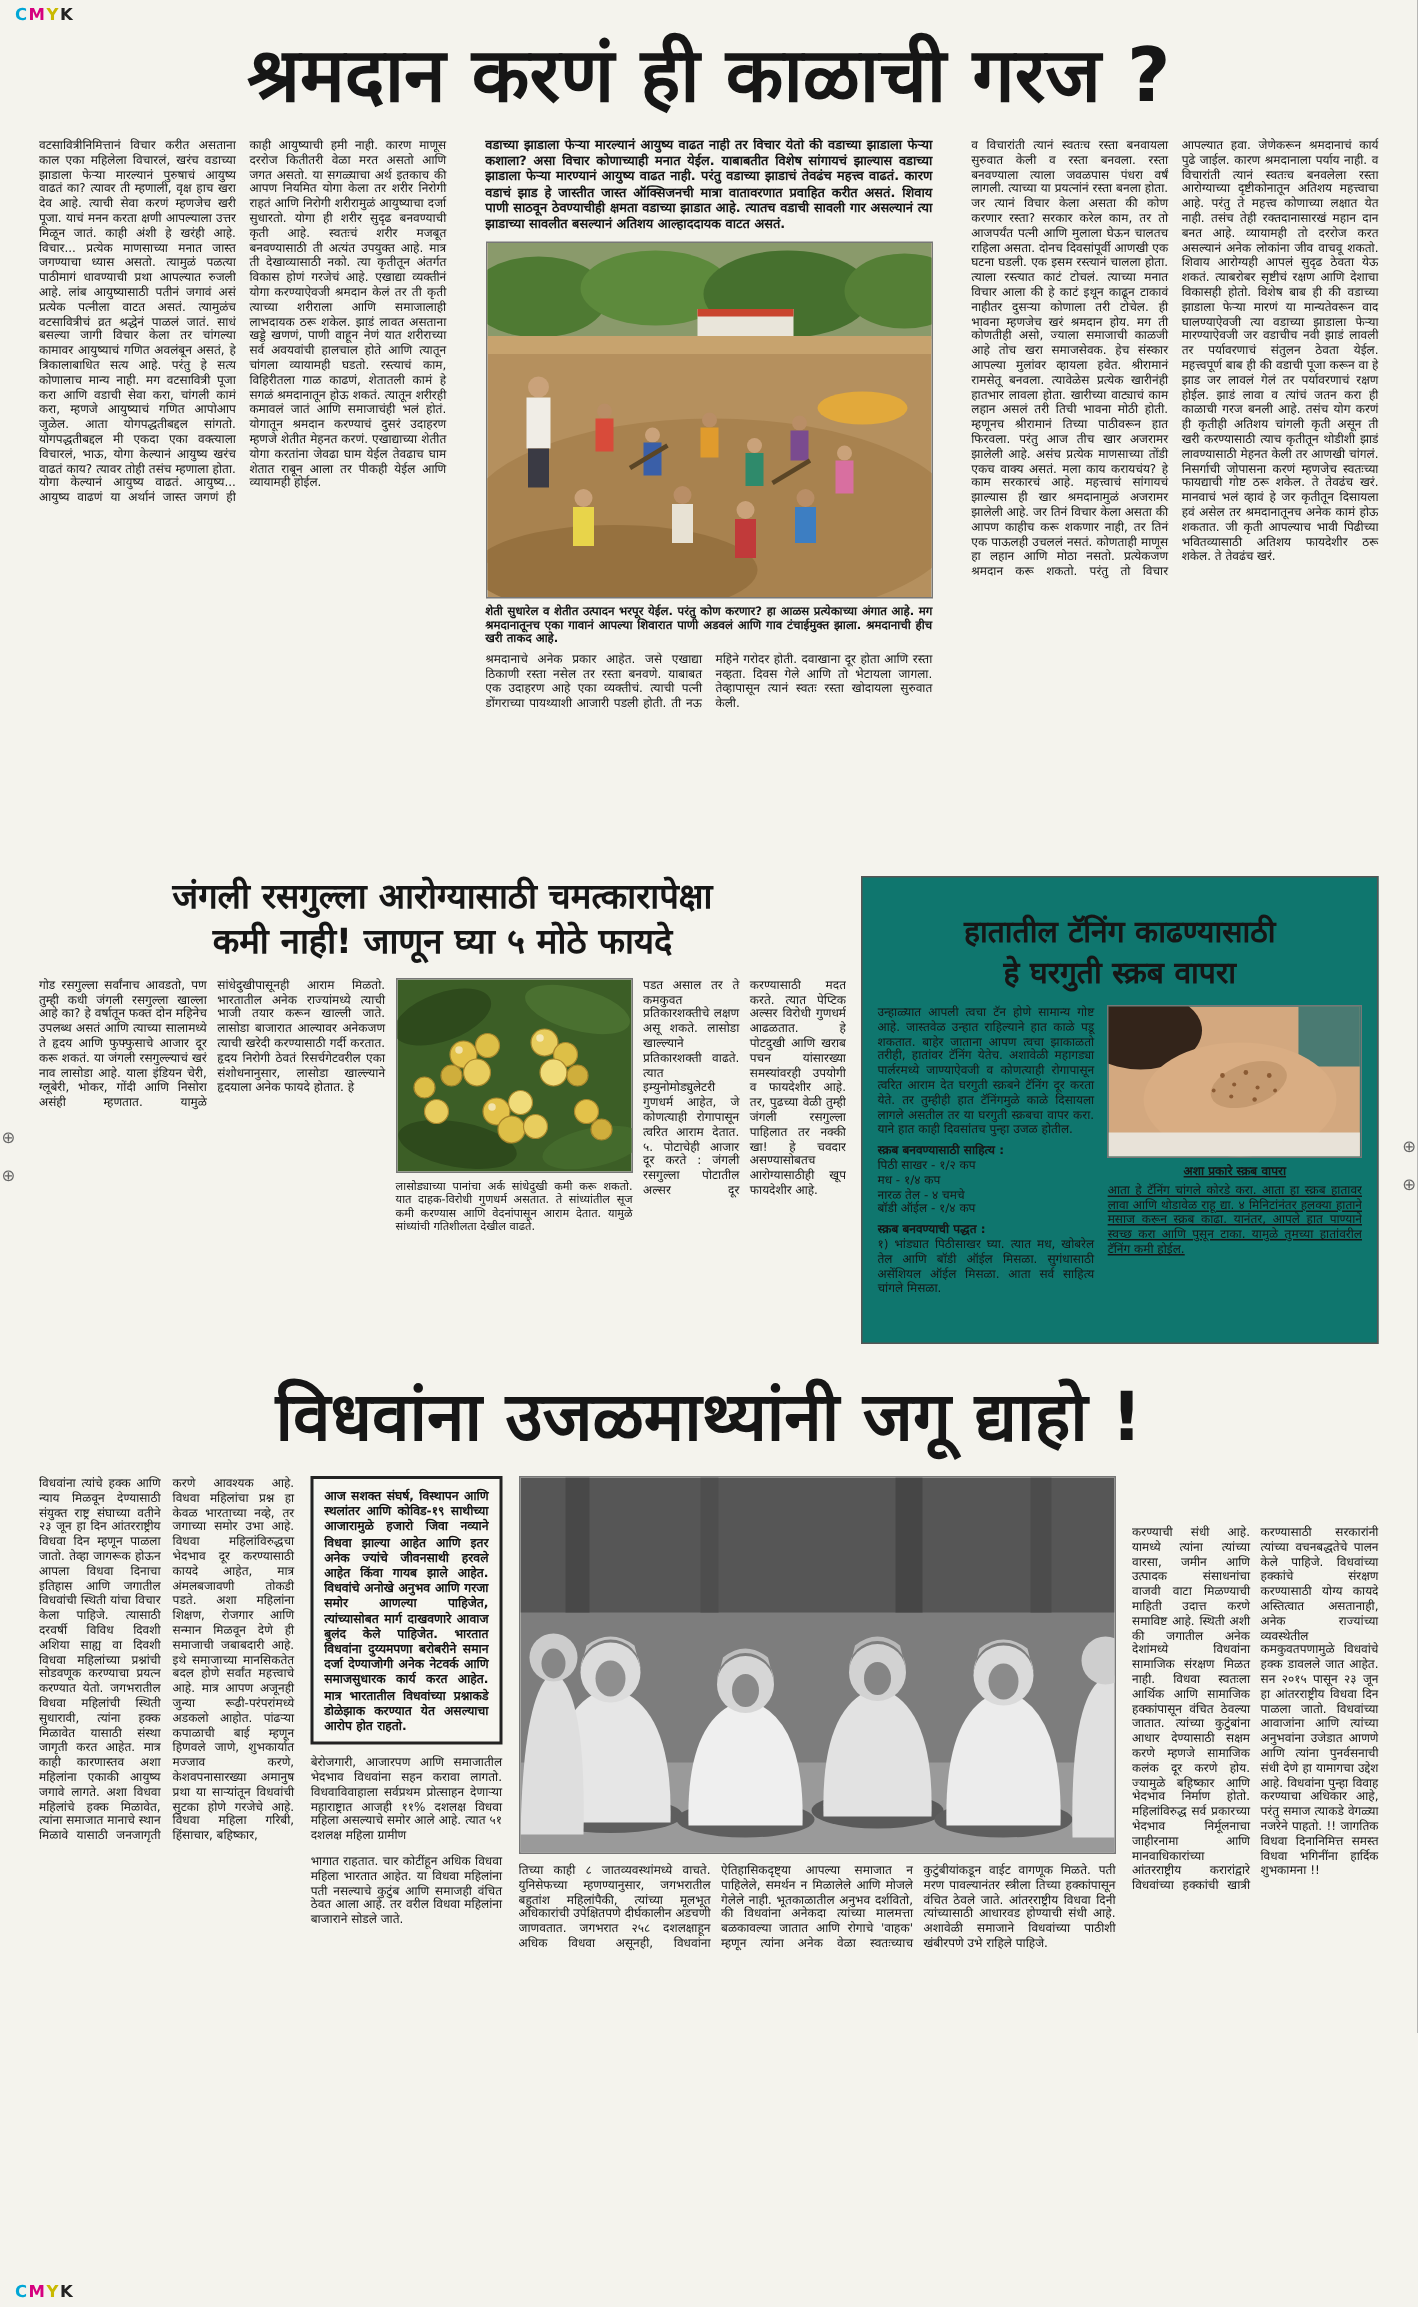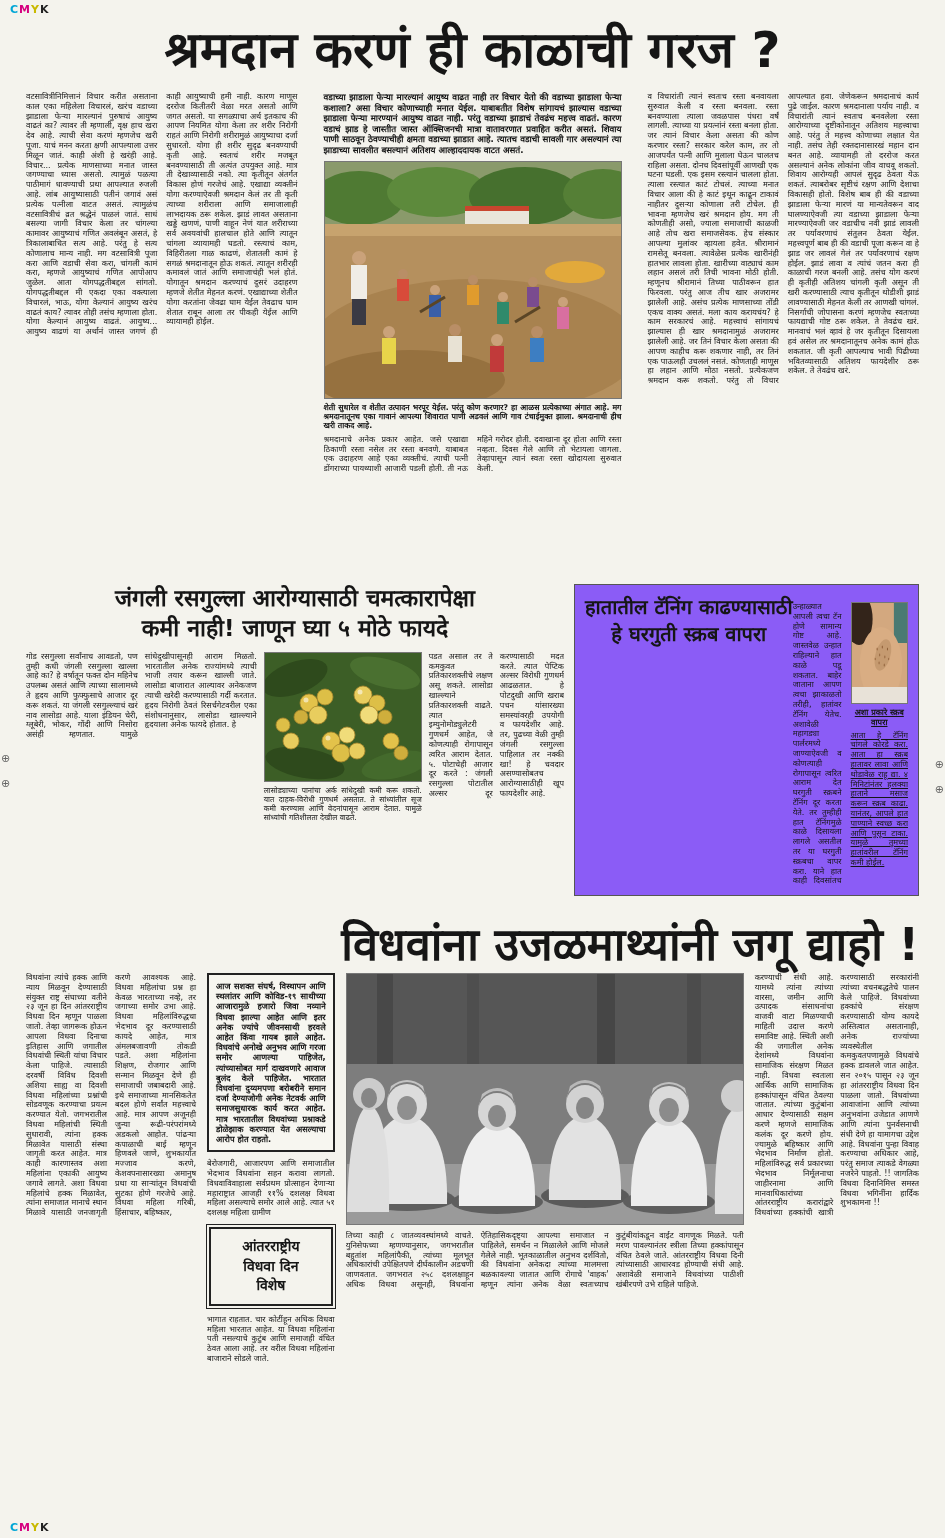"हातातील टॅनिंग काढण्यासाठी" .article3 { background: #8b5cf6 -> #0f766e; flex-direction: row -> column; padding: 9px 10px -> 23px 10px }
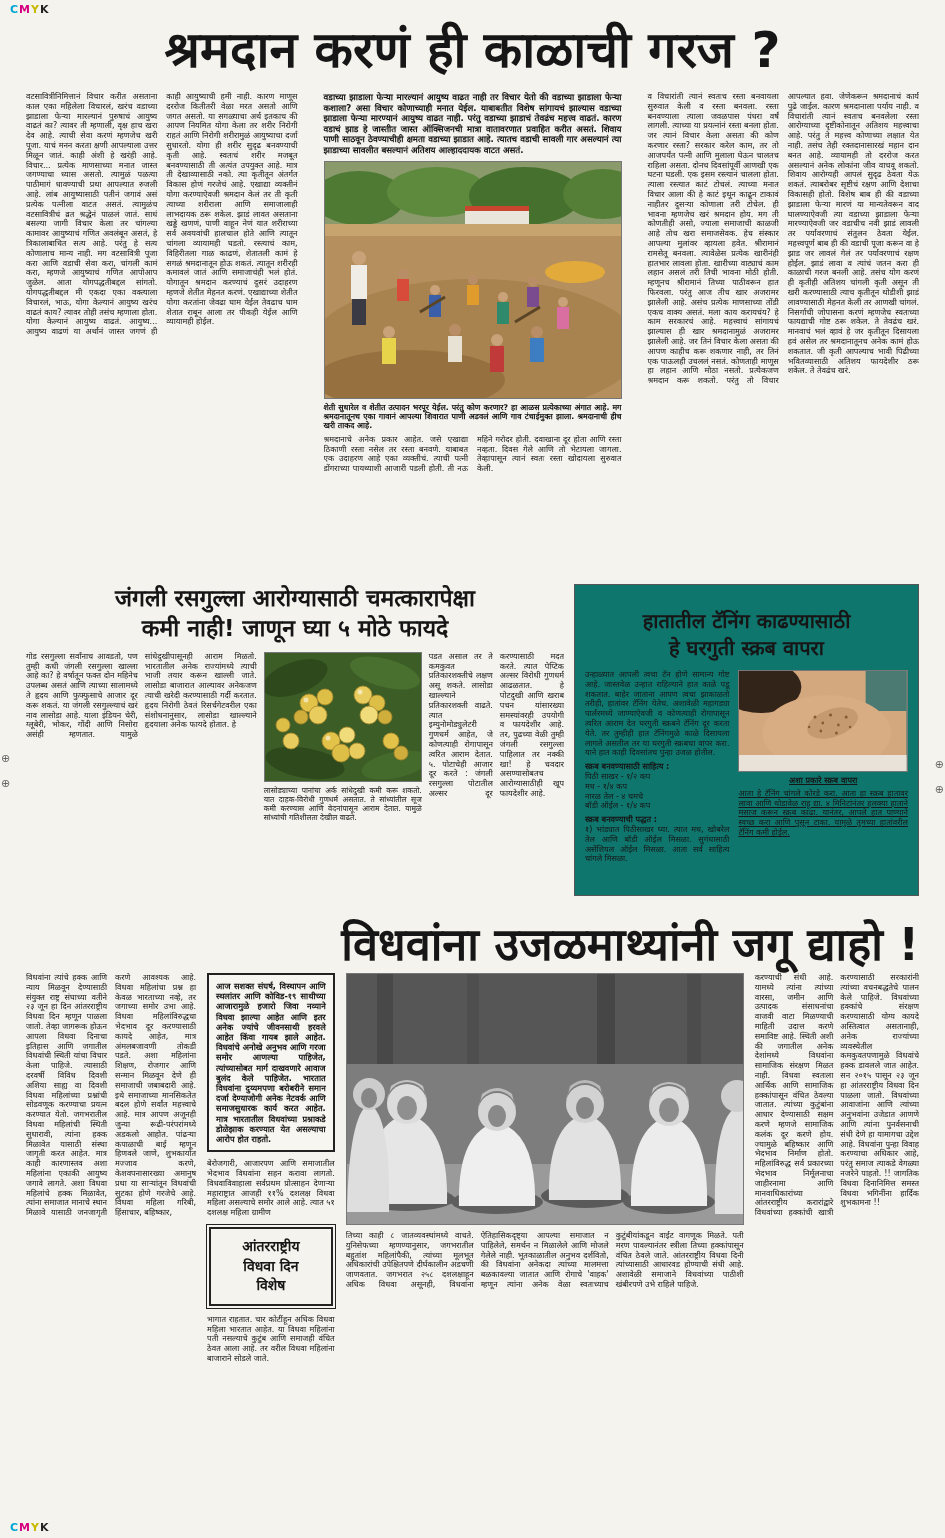"विधवांना उजळमाथ्यांनी जगू द्याहो !" .h1-a4 { padding: 4px 0 0 -> 4px 0 11px; text-align: right -> center }
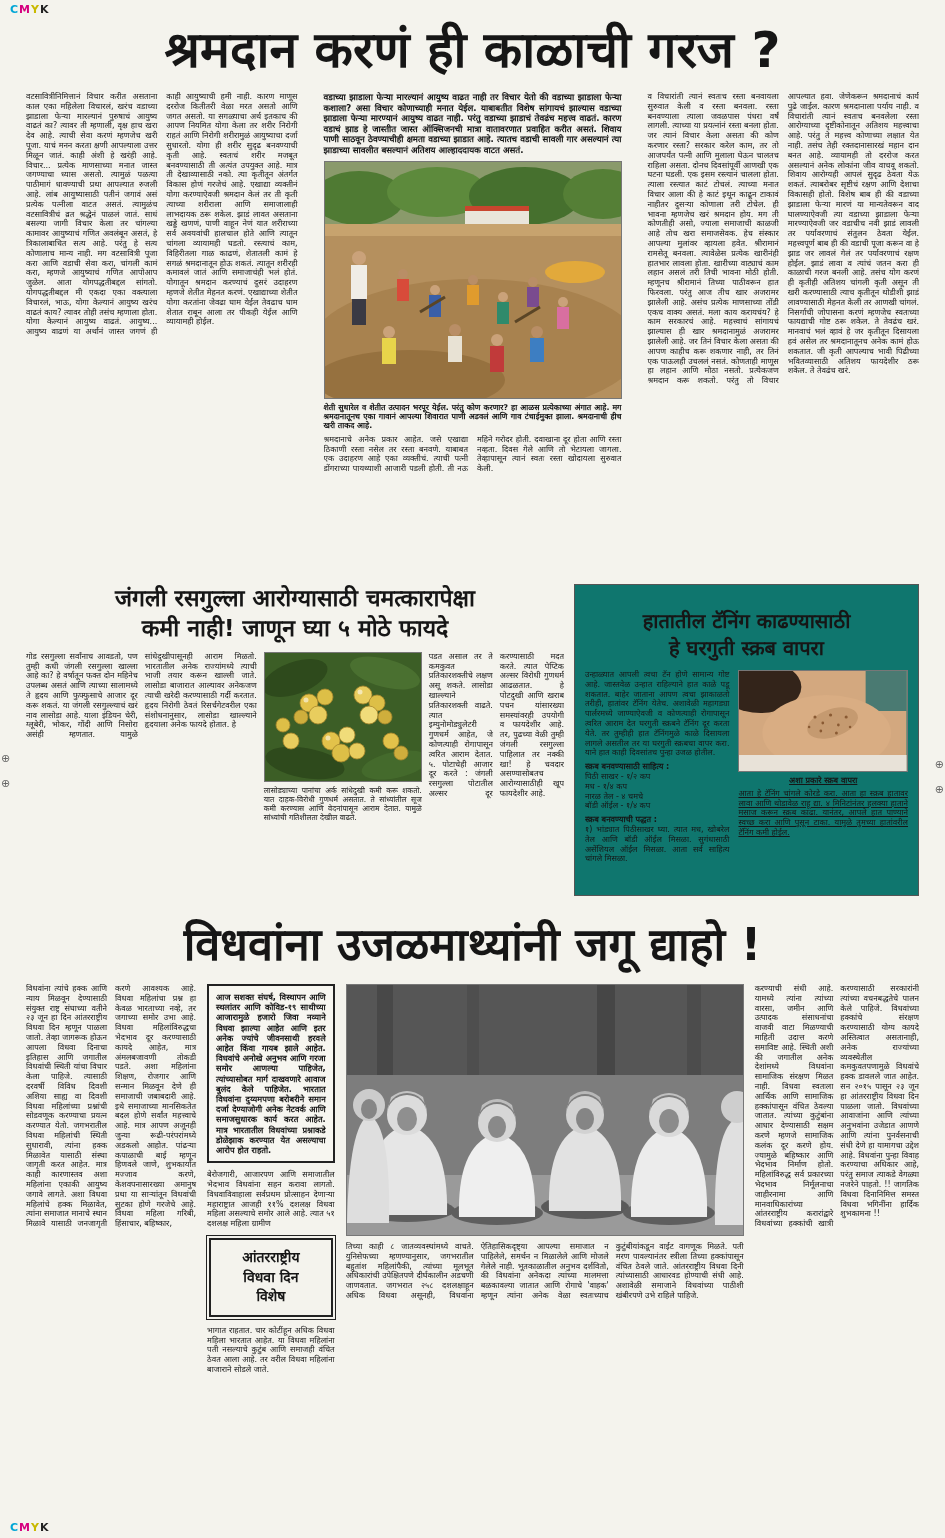"करण्याची संधी आहे. यामध्ये त्यांना" .a4-right { margin-top: none -> 33px }
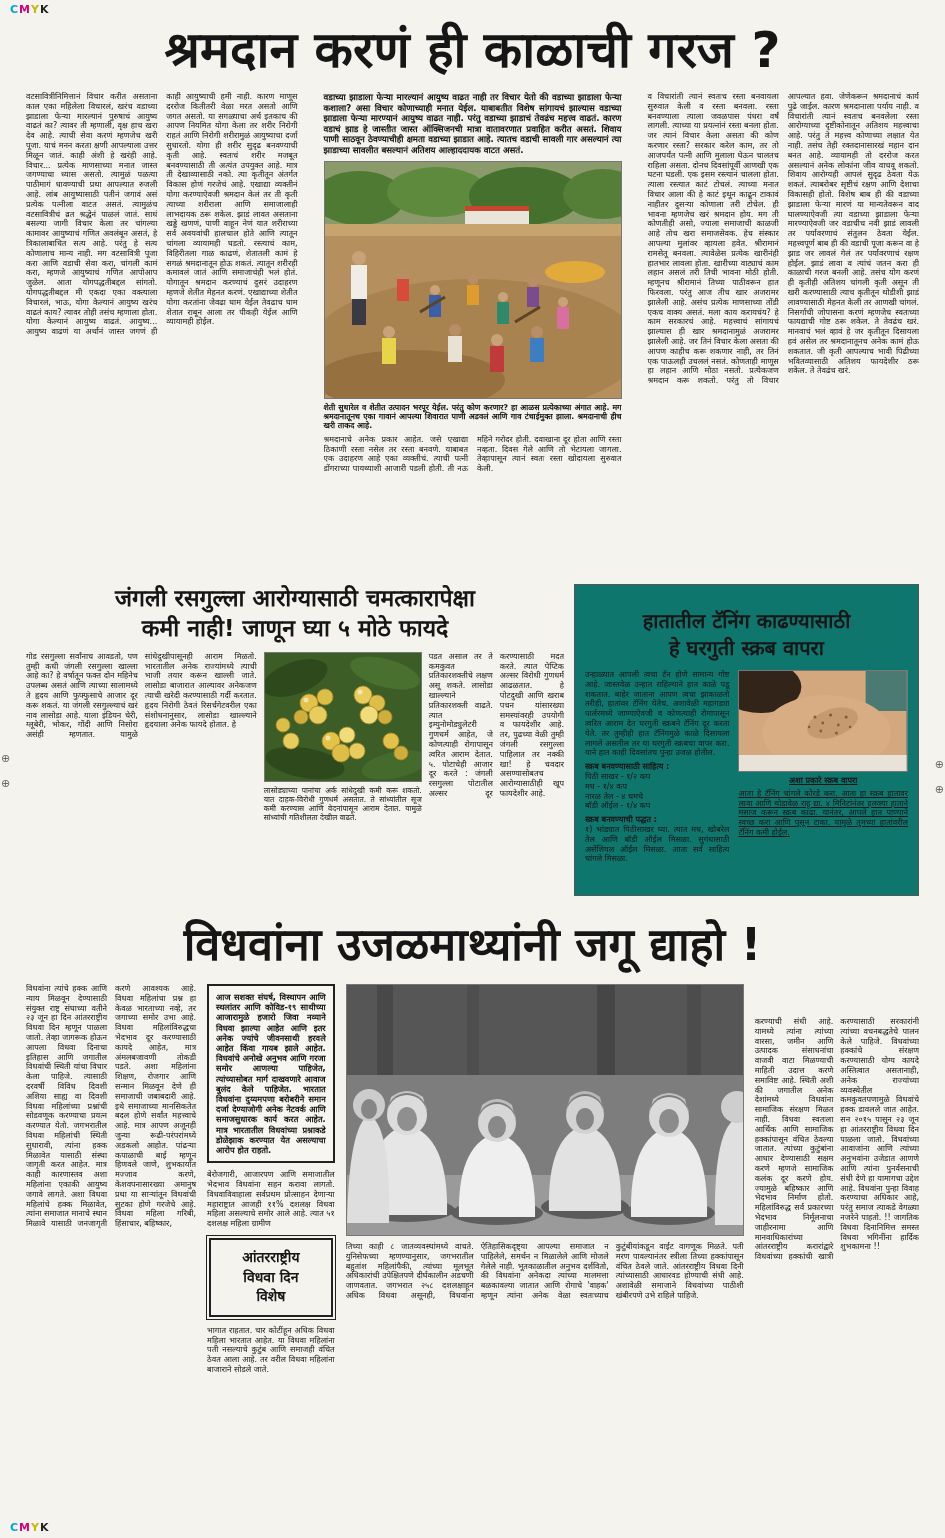"आंतरराष्ट्रीय" div.special-box { html: <div> <span>आंतरराष्ट्रीय</span><br> <span>विधवा दिन</span><br> <span>विशेष</span> </div> -> none }
